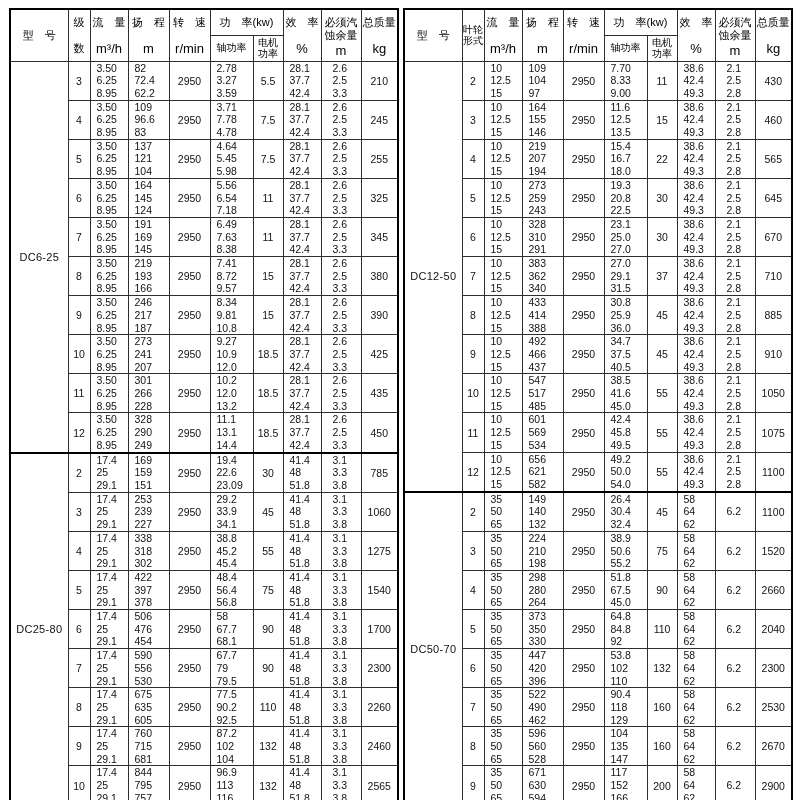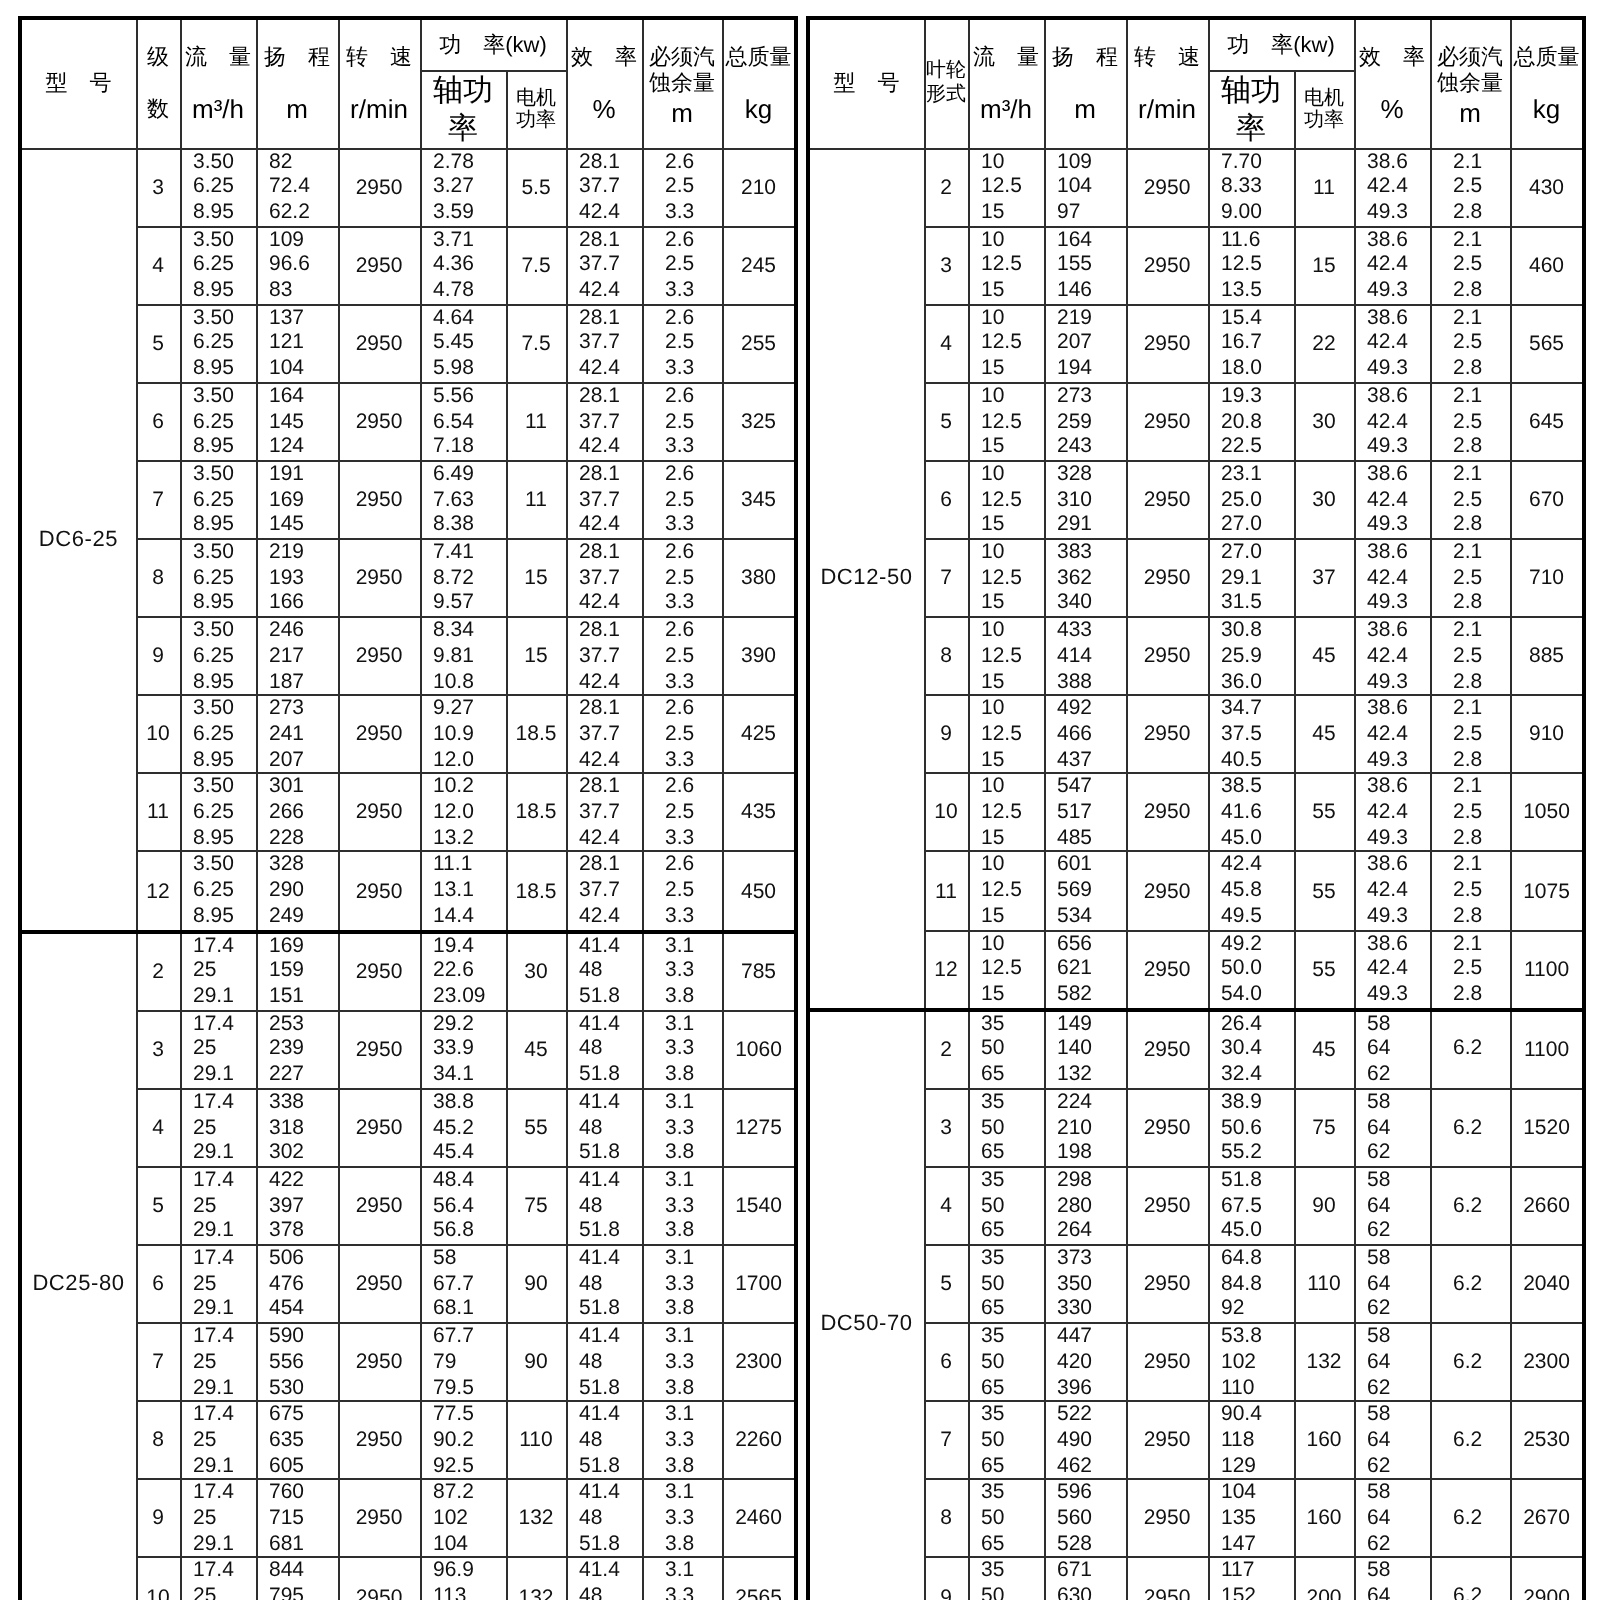"轴功率" .shaft-h { font-size: 15px -> 10px }
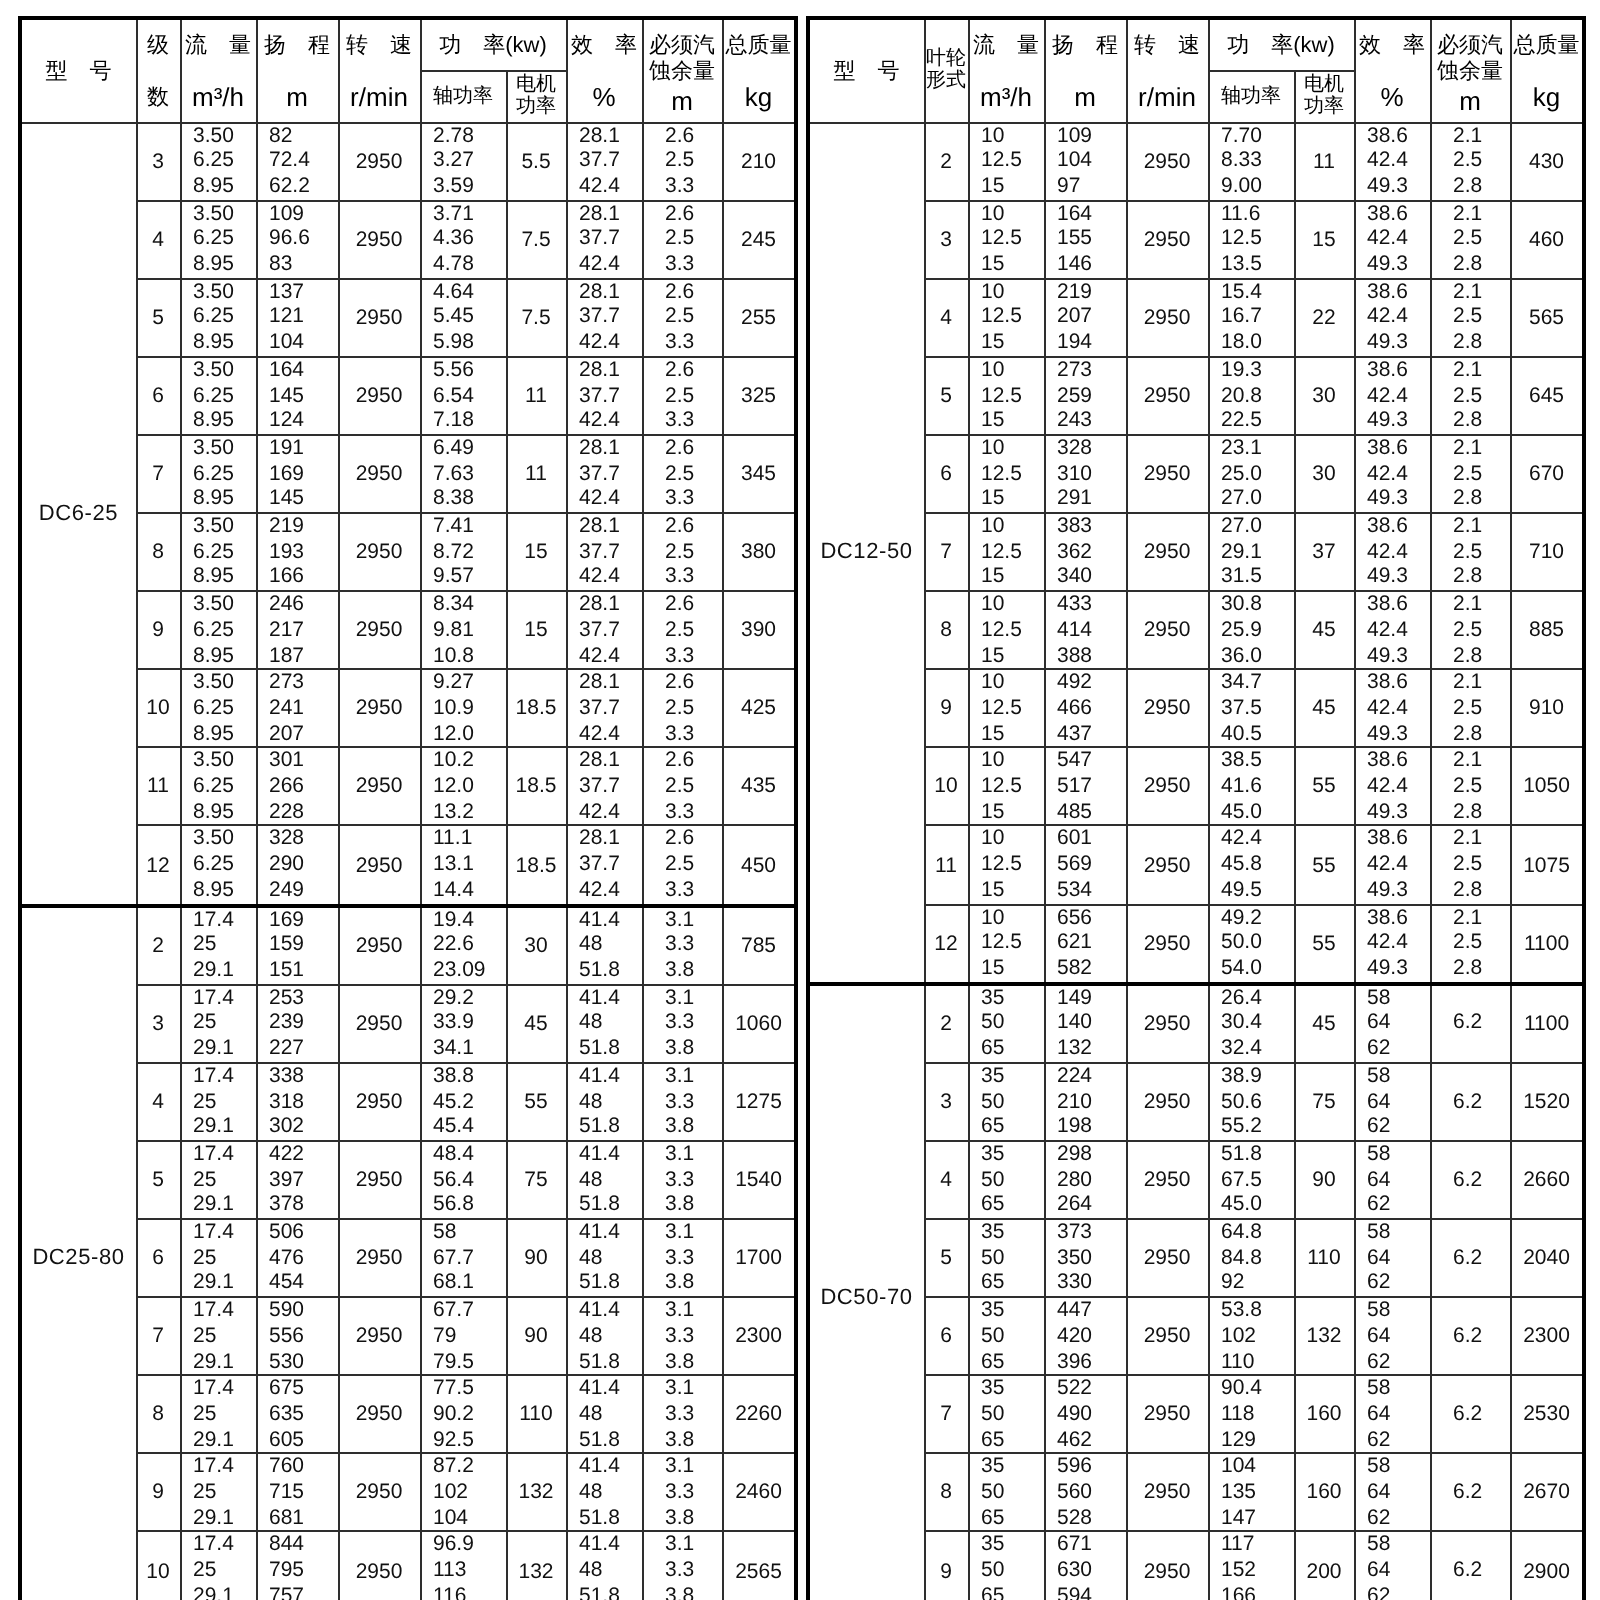"4.36" div { text: 4.36 -> 7.78 }
